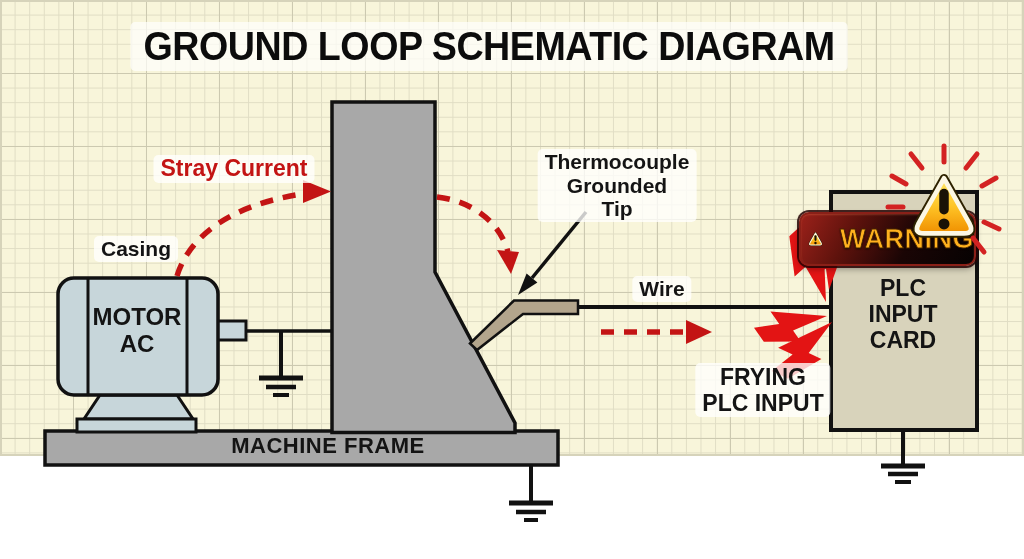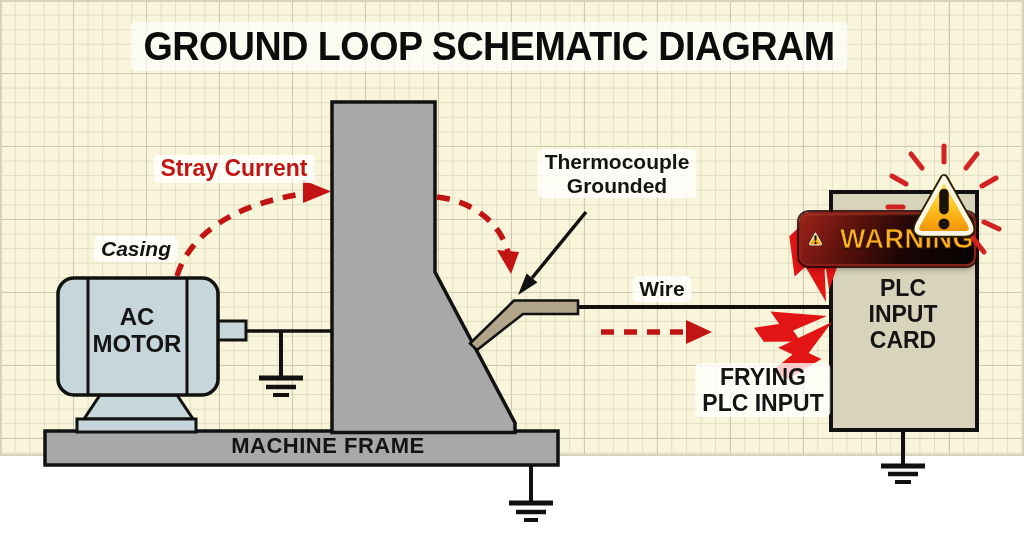"Tip" div { html: none -> <div>Tip</div> }
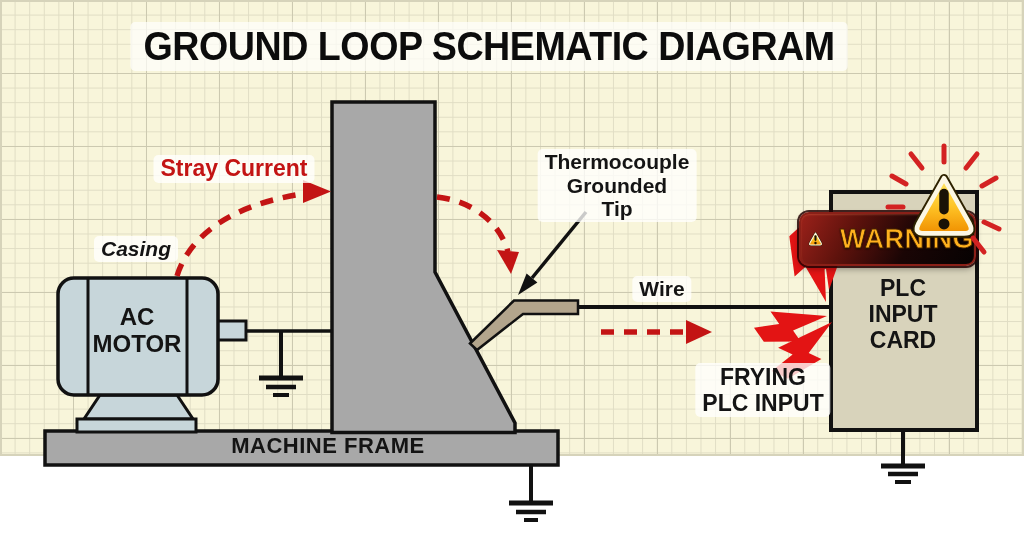"Casing" #lbl-casing { font-style: italic -> none }
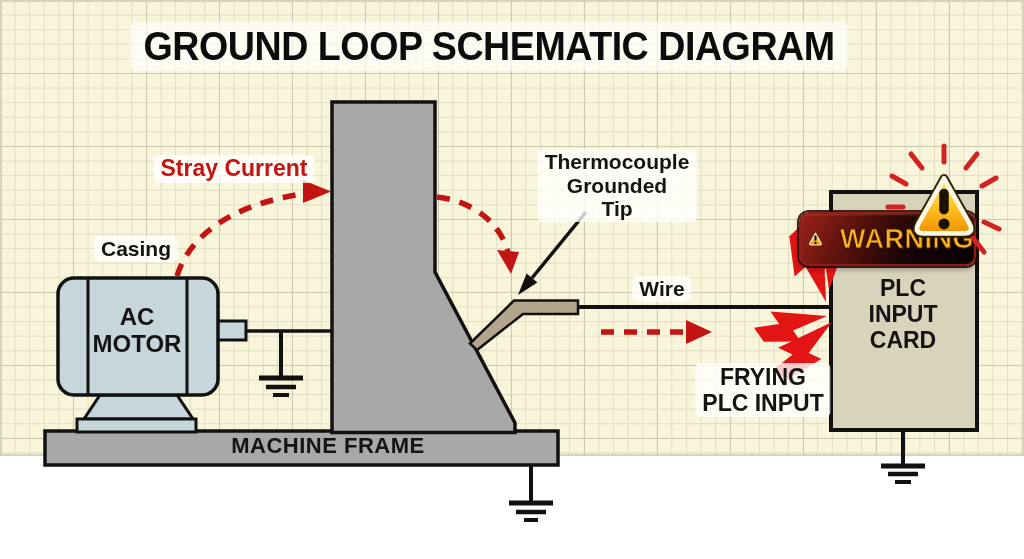"AC" div { order: before "MOTOR" -> after "MOTOR" }
